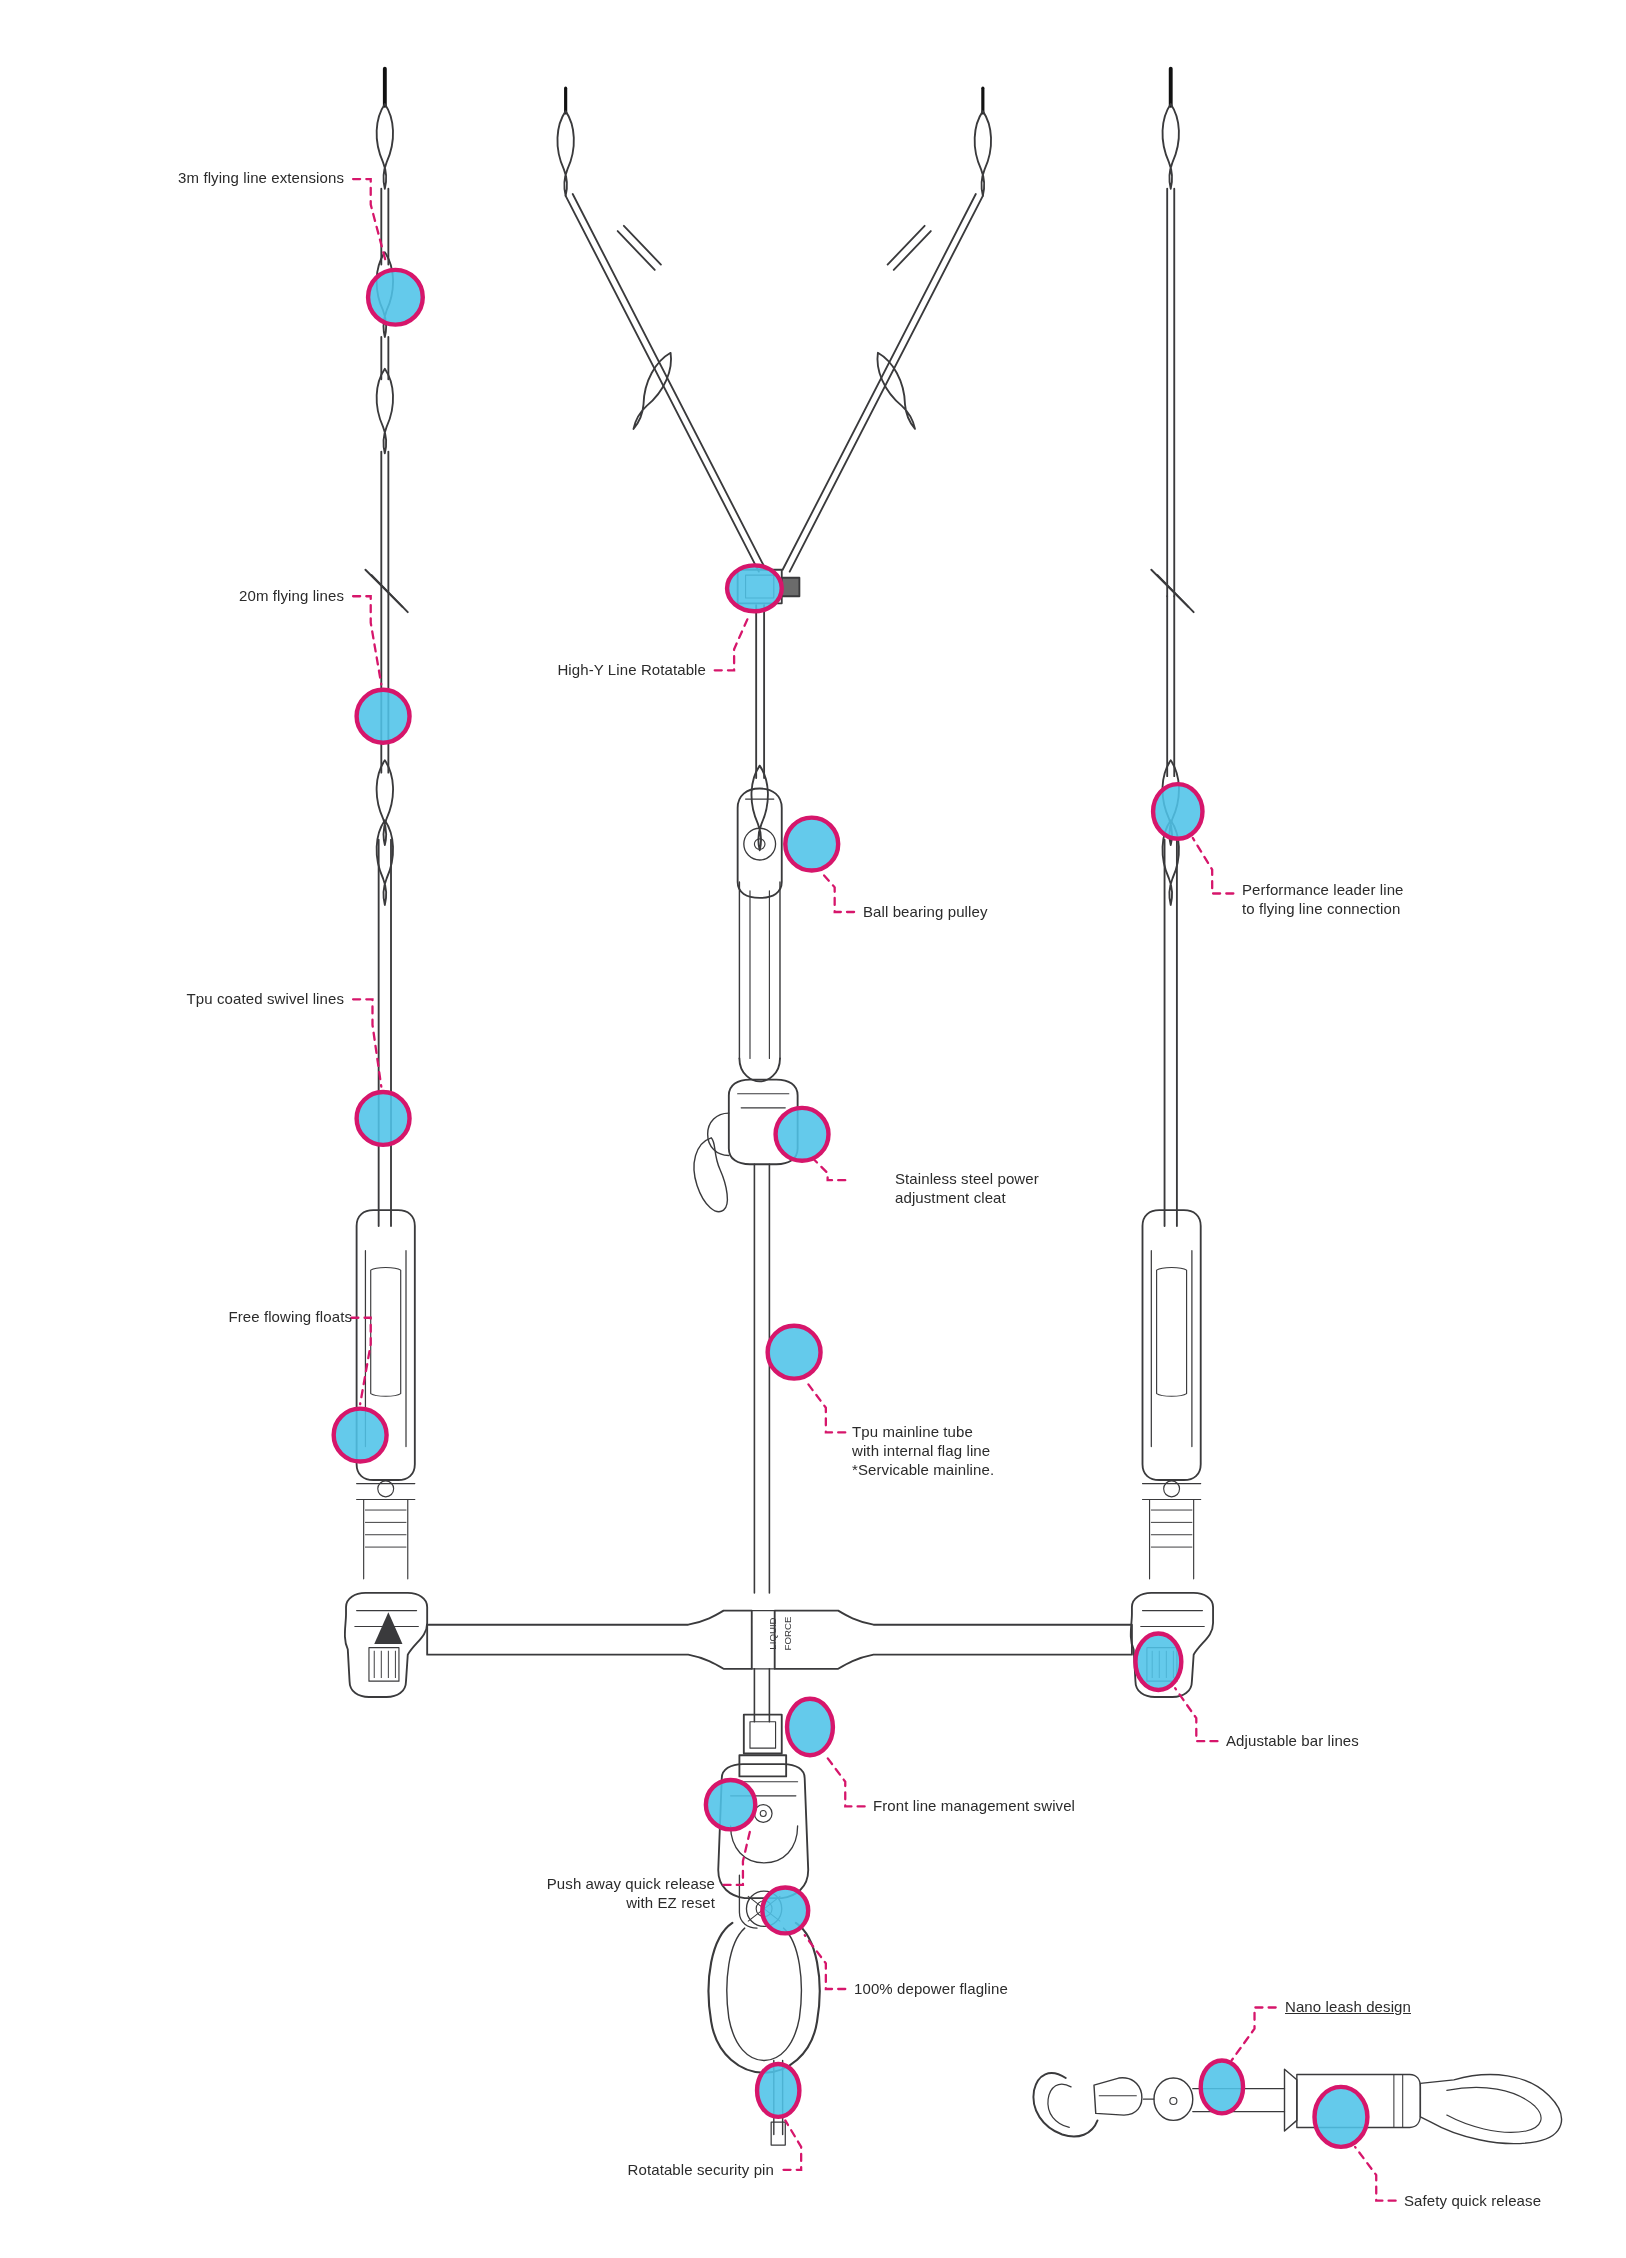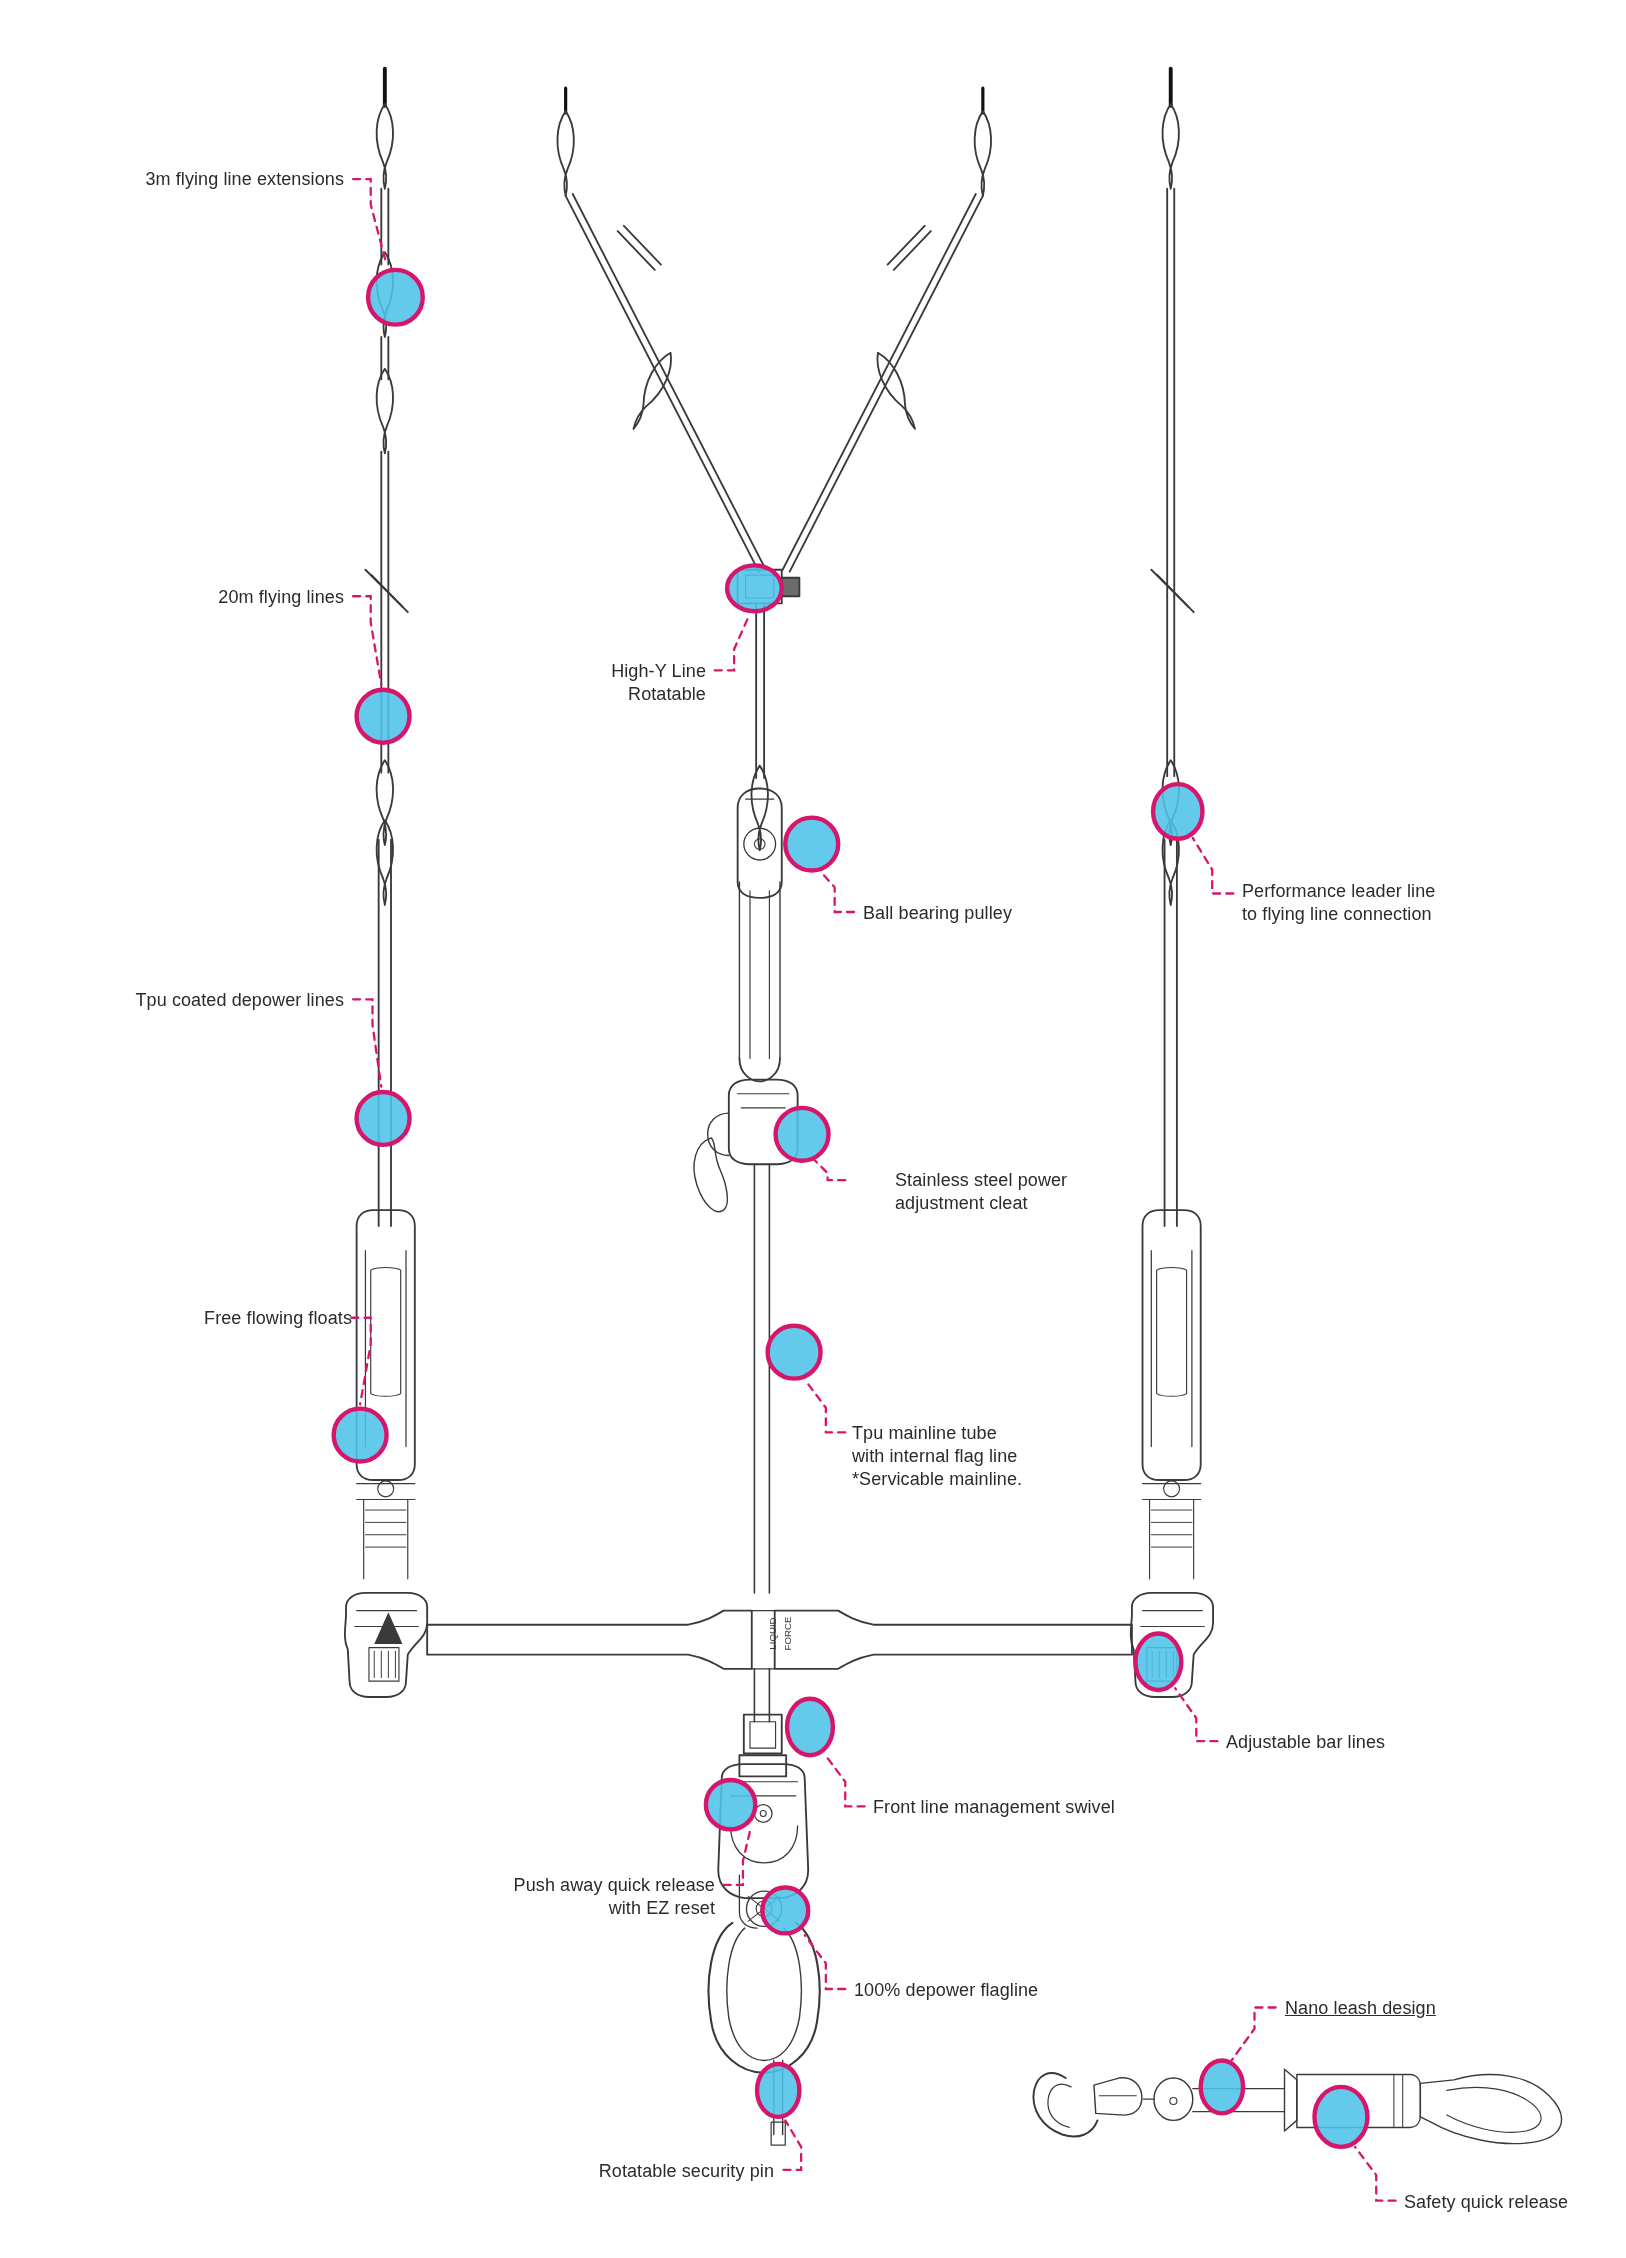"3m flying line extensions" .callout-label { font-size: 18px -> 15px }
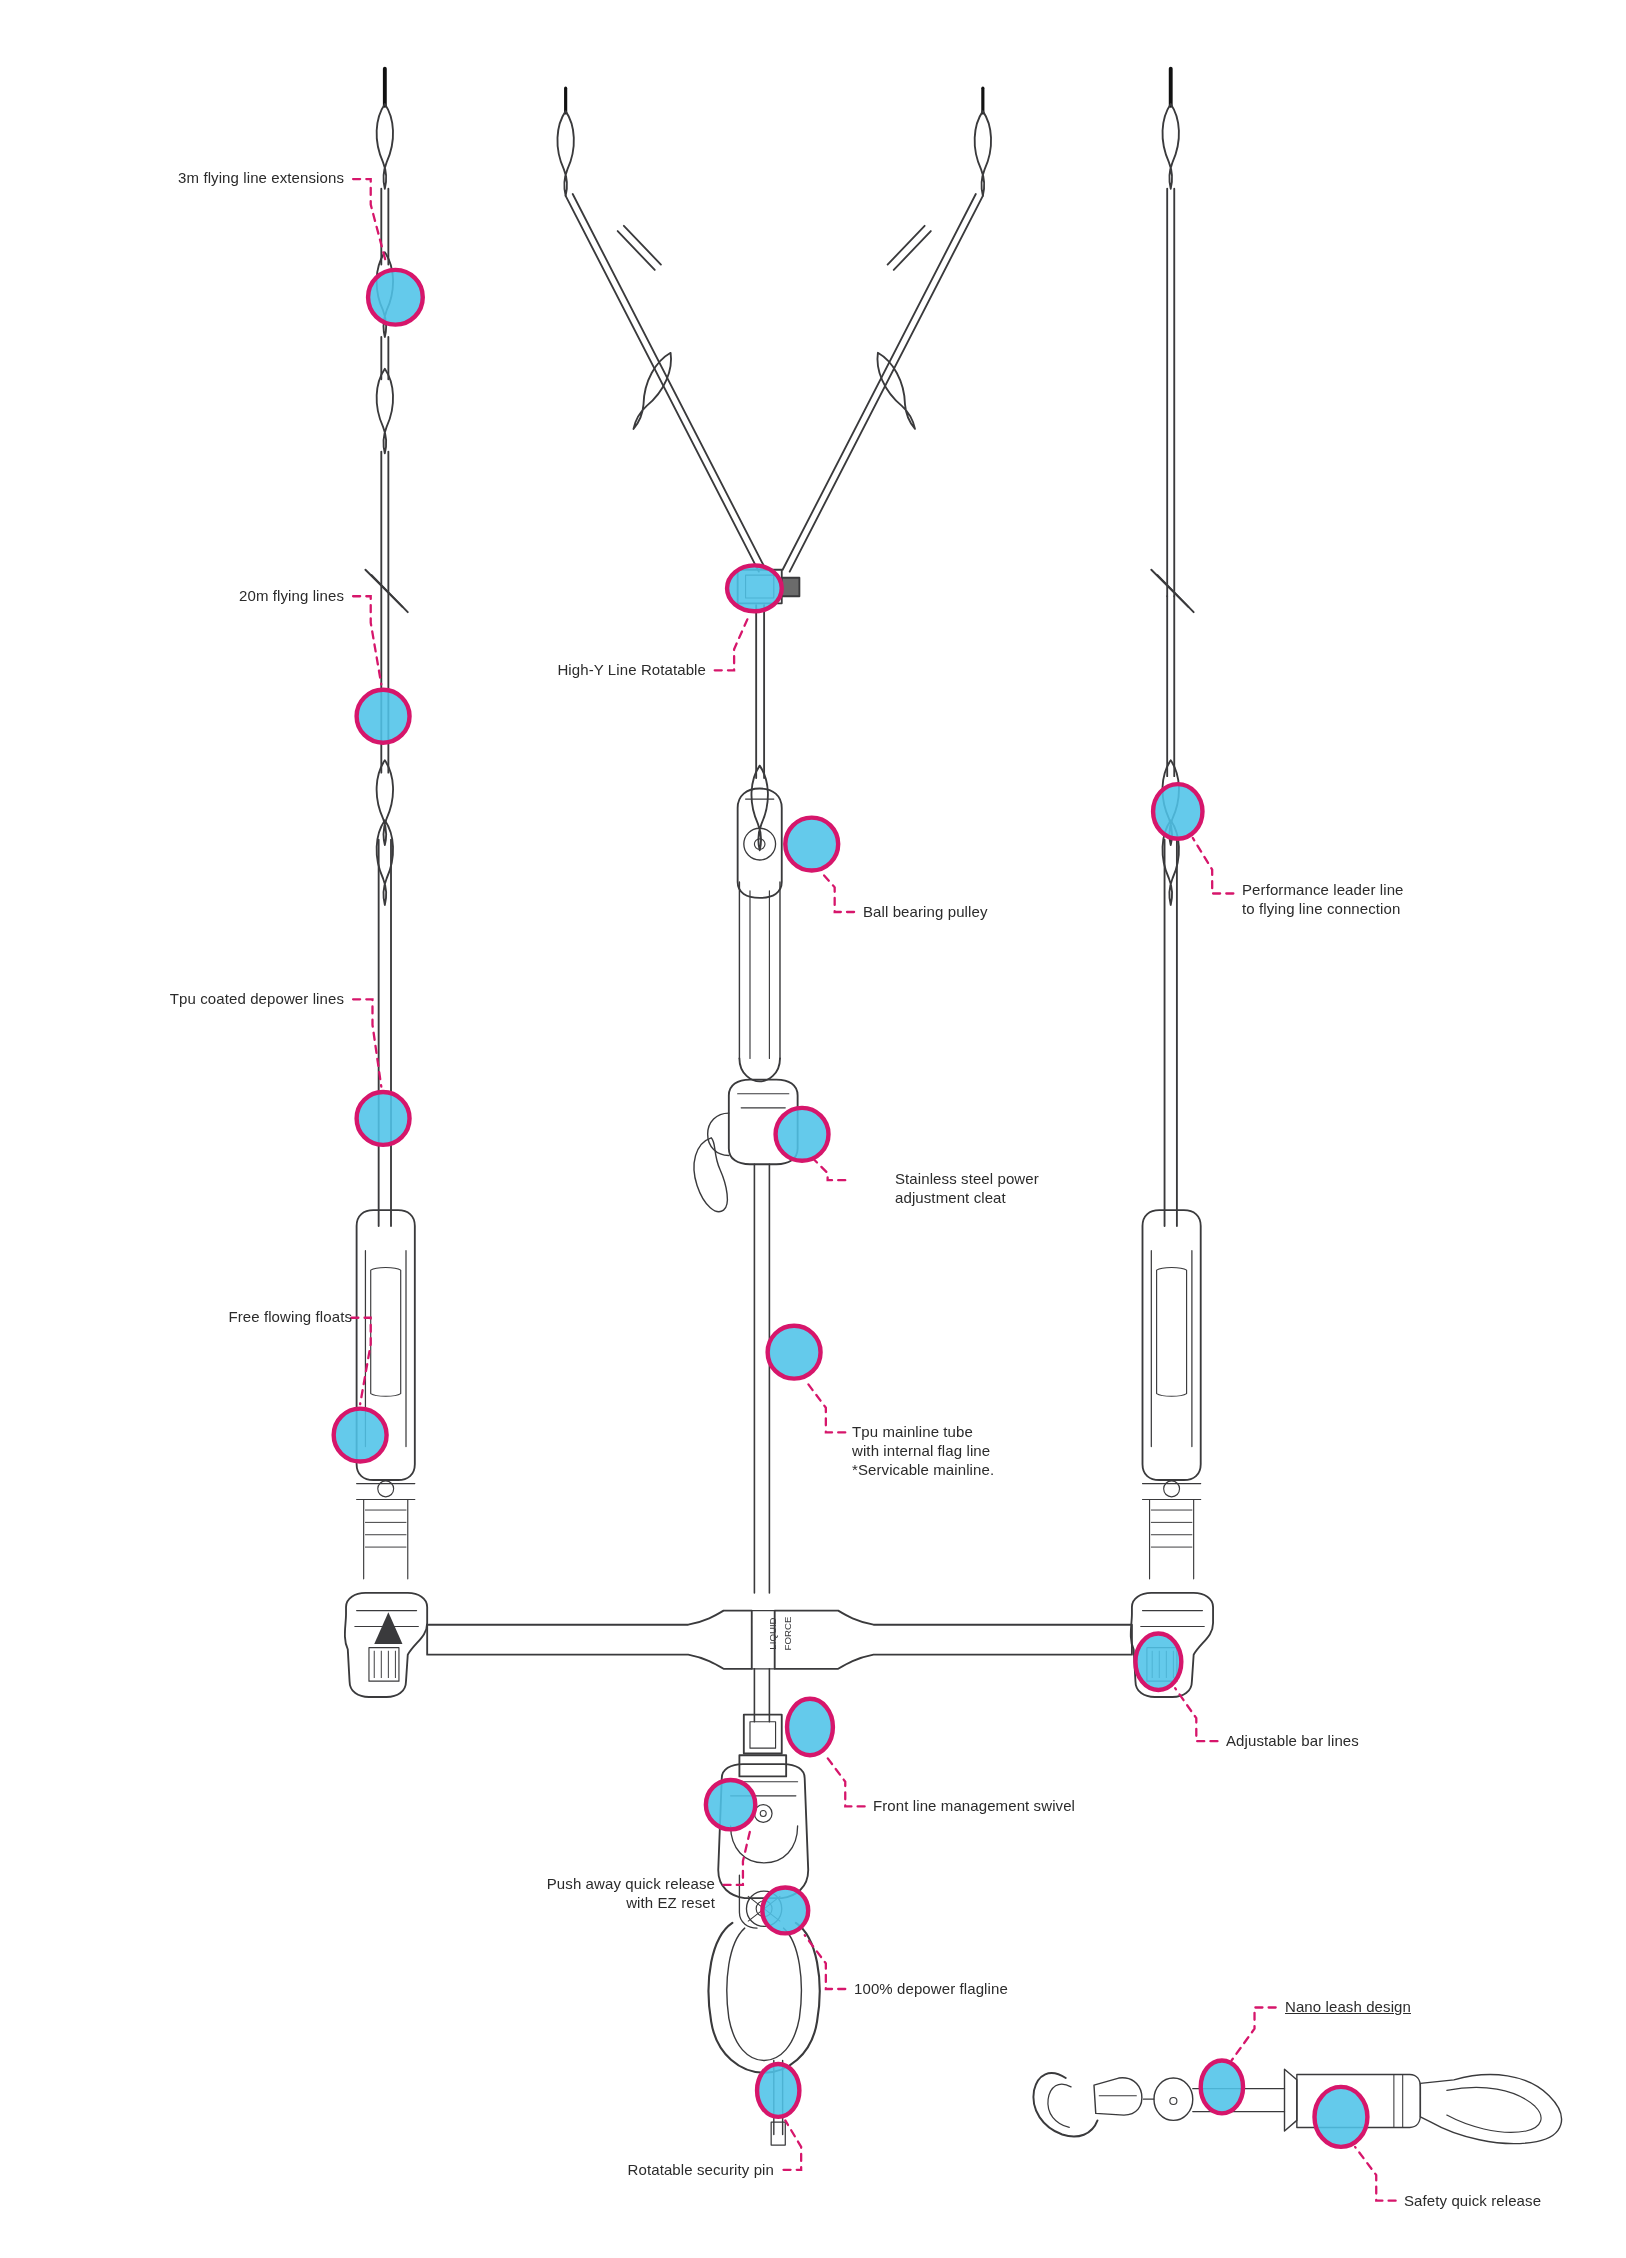"Tpu coated depower lines" div.callout-label { text: depower -> swivel }
